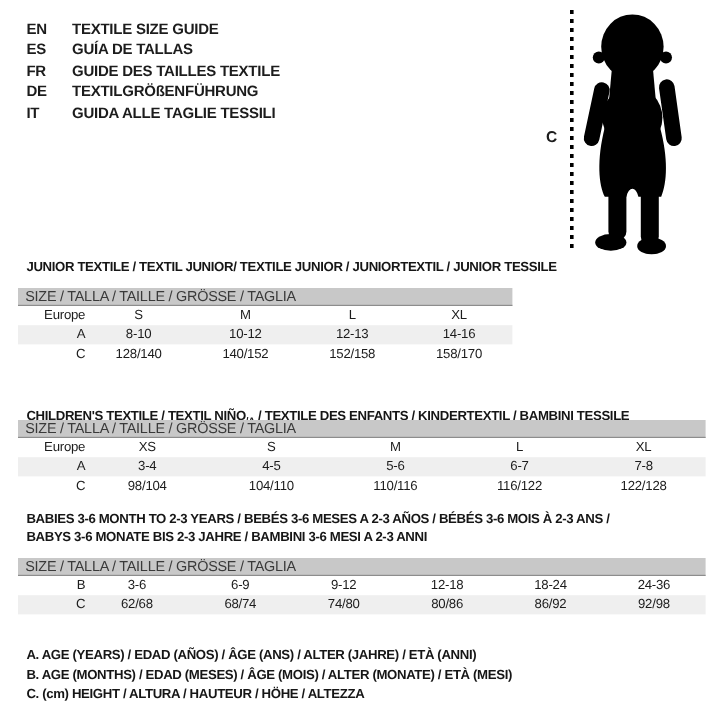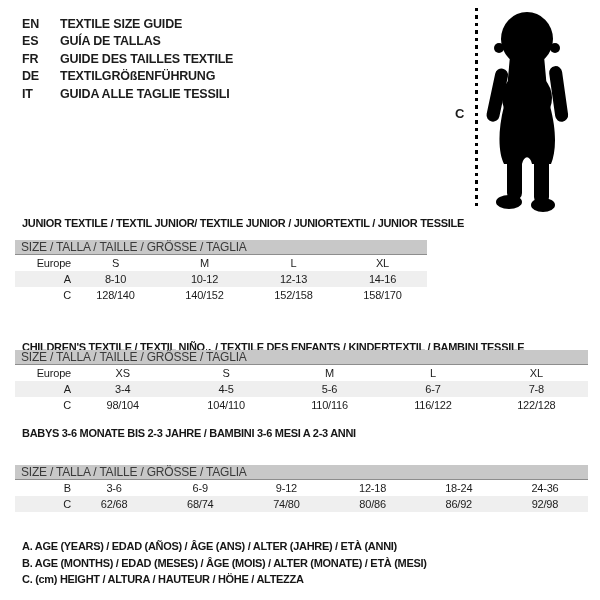"BABIES 3-6 MONTH TO 2-3" div { html: none -> <div>BABIES 3-6 MONTH TO 2-3 YEARS / BEBÉS 3-6 MESES A 2-3 AÑOS / BÉBÉS 3-6 MOIS À 2-3 ANS /</div> }
